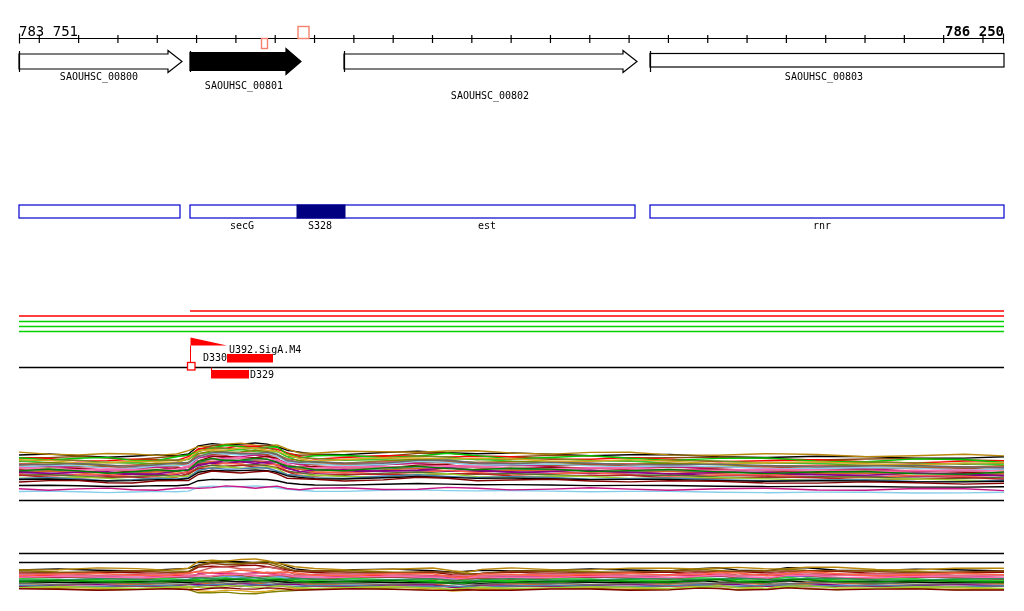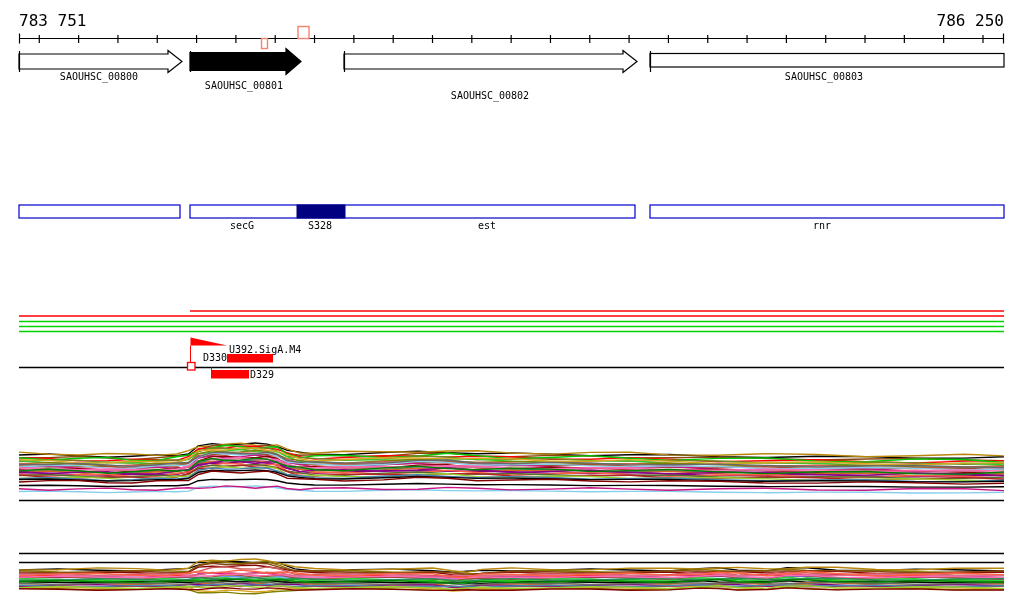"783 751" .coord { font-size: 16px -> 14px; top: 11px -> 23px }
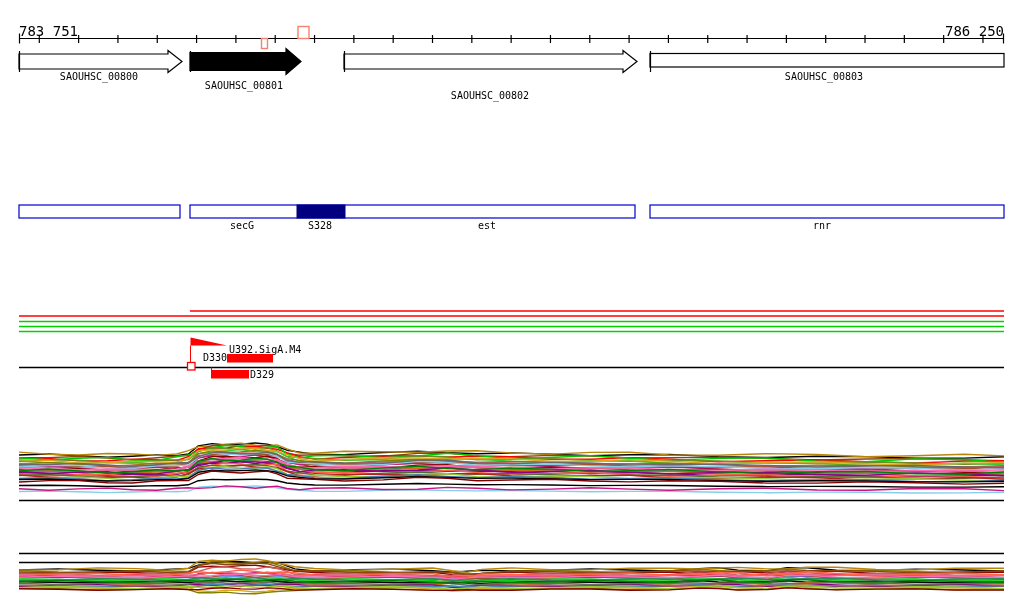"786 250" .coord.right { font-weight: none -> bold }
